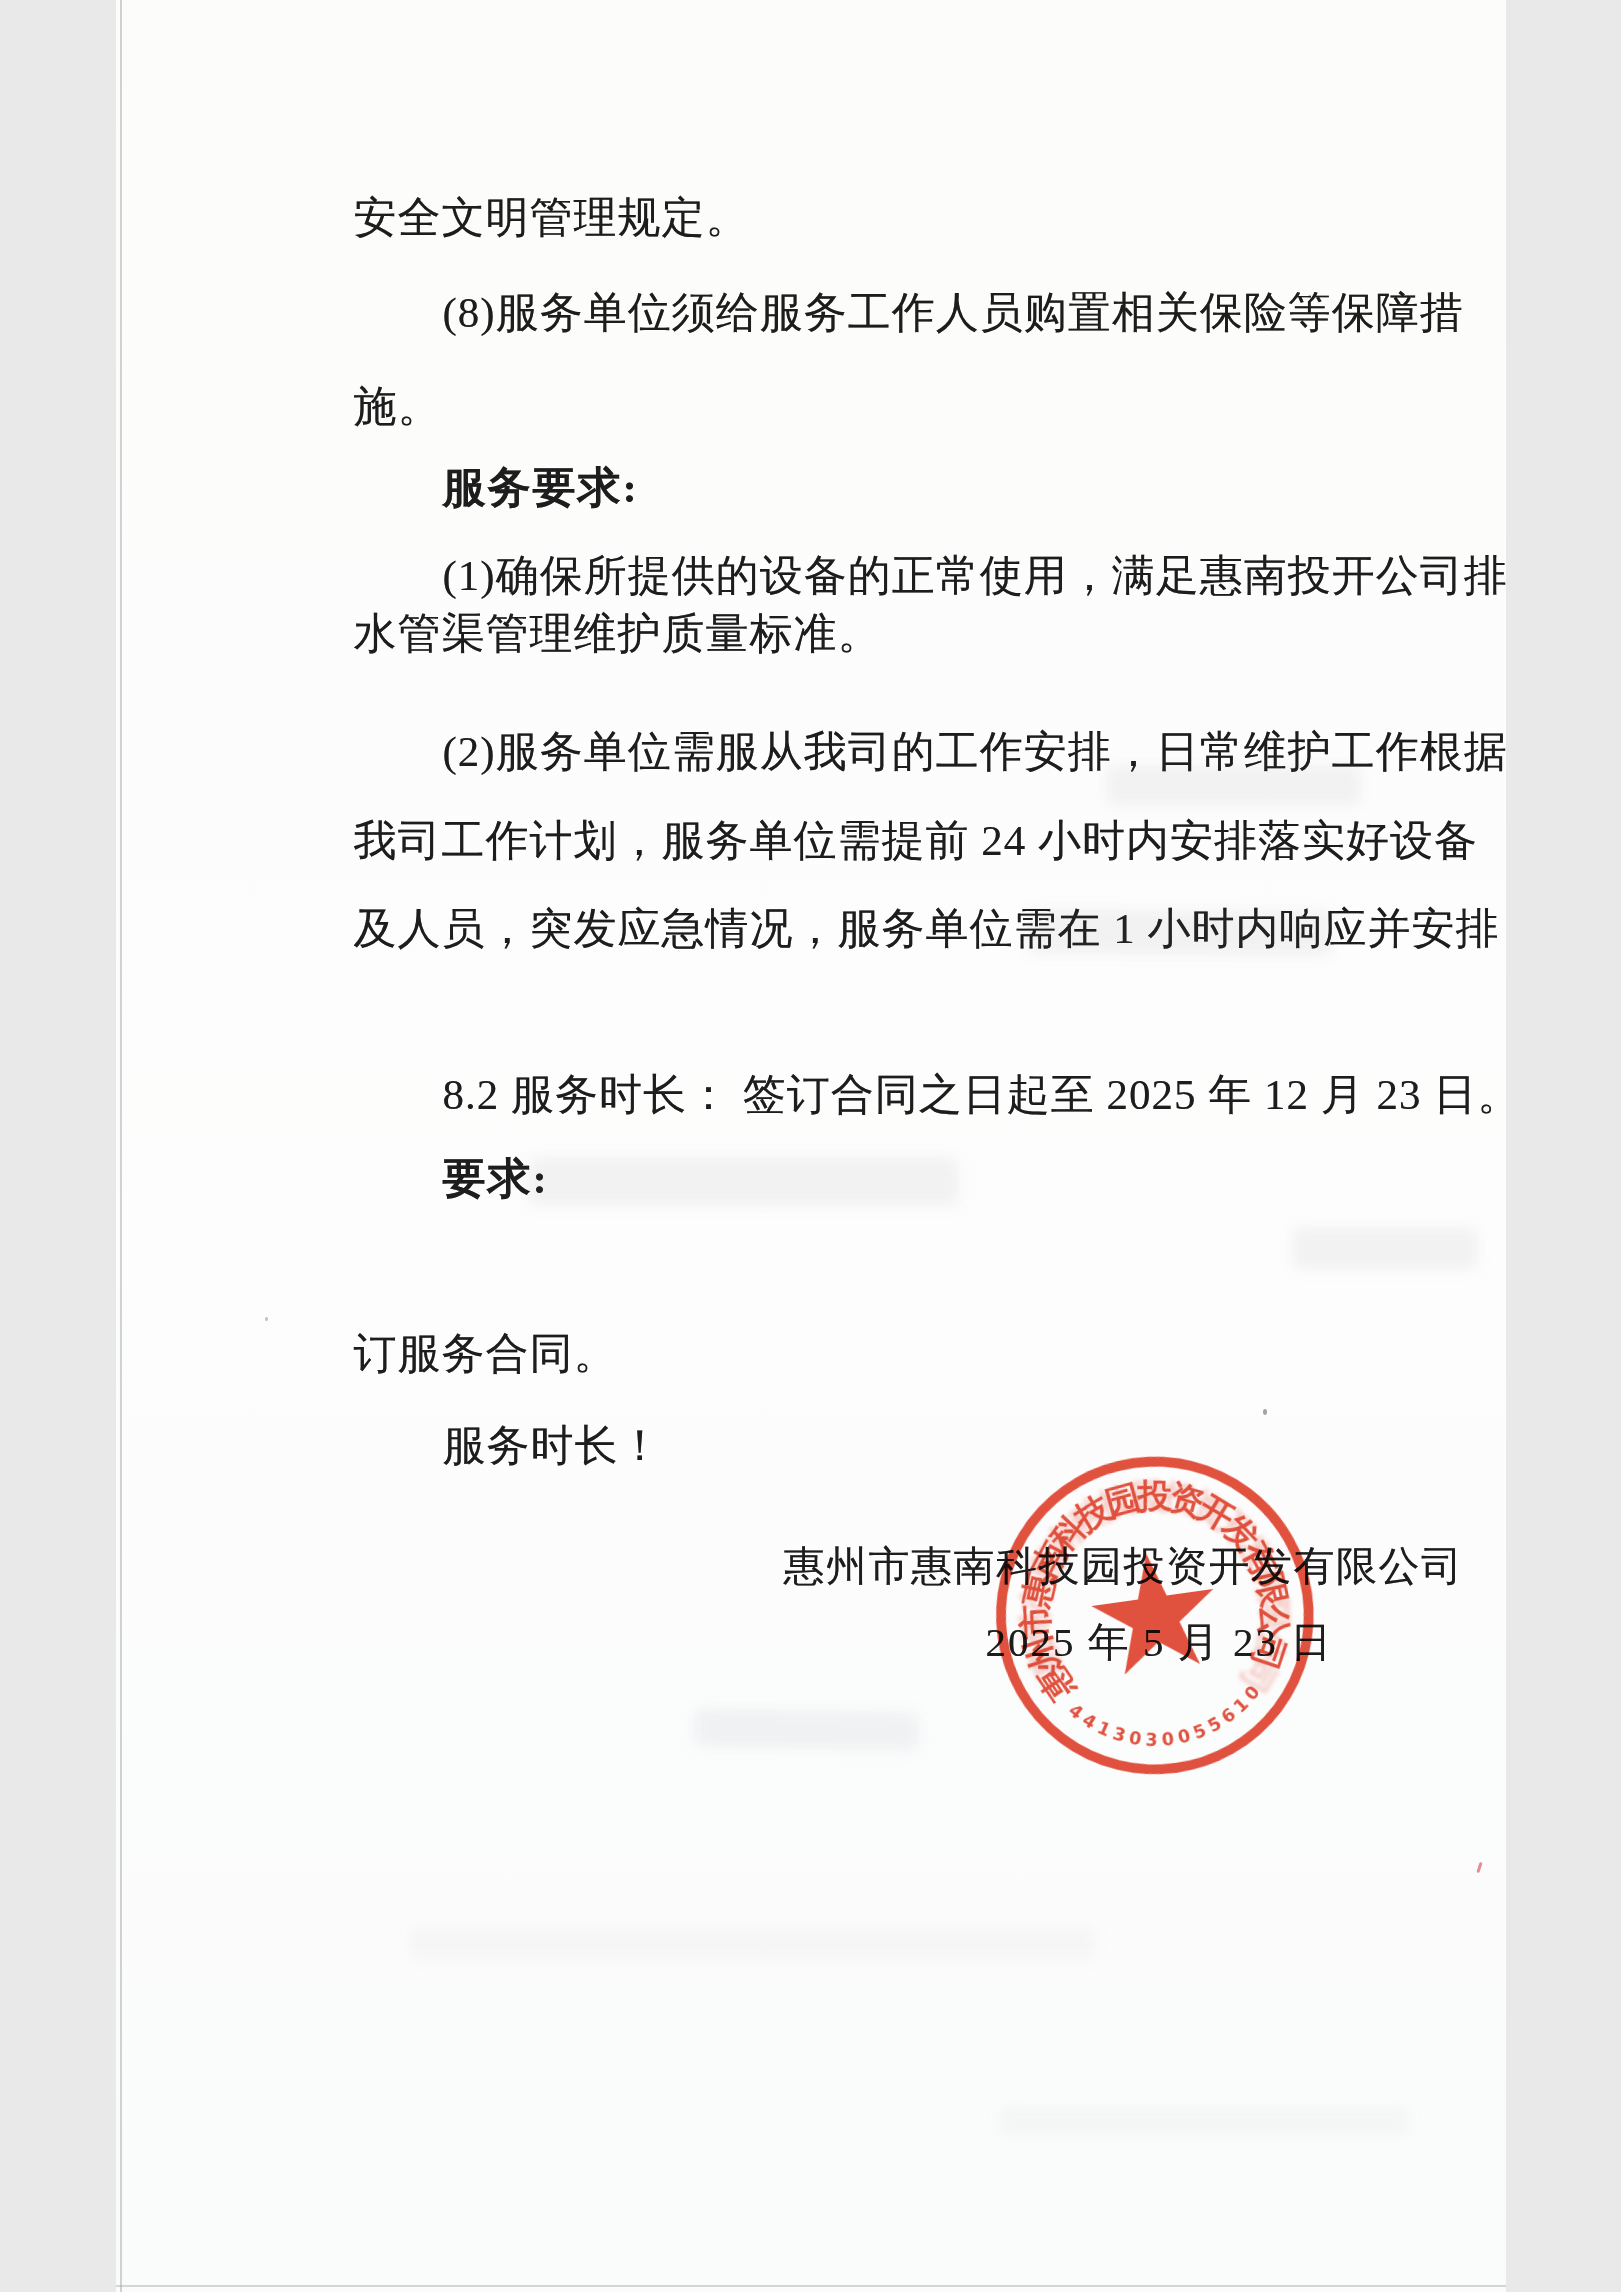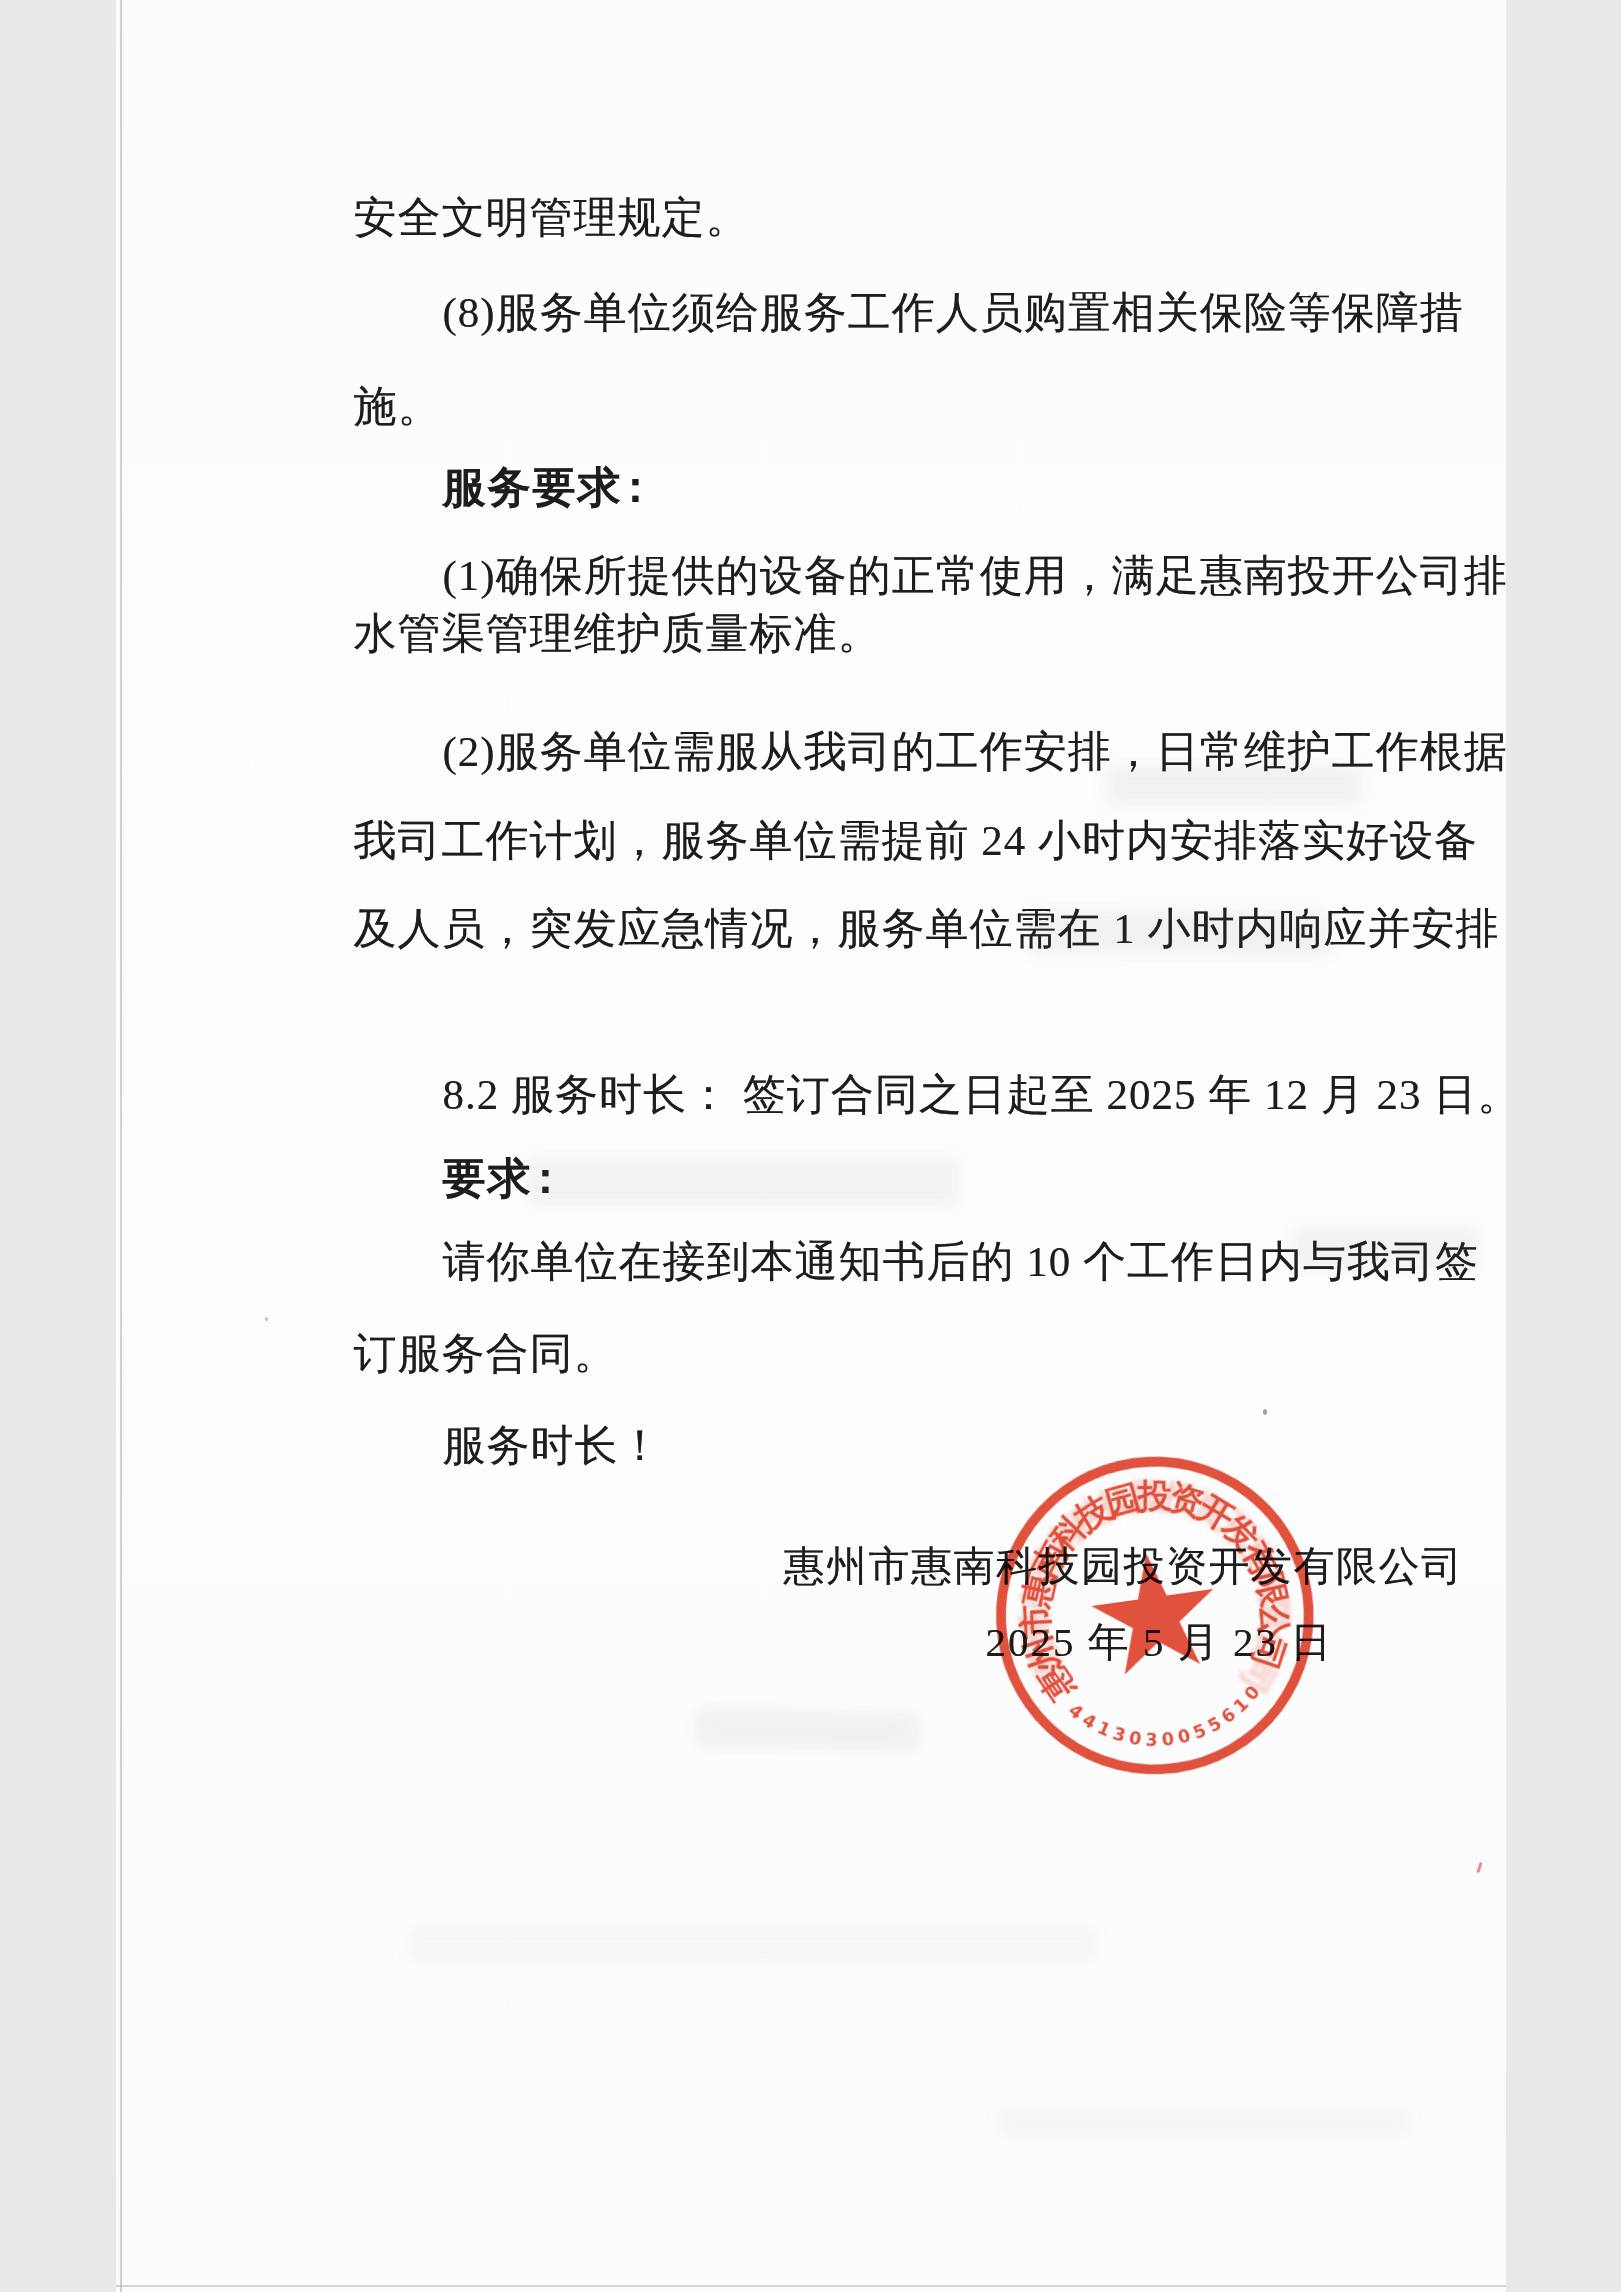"服务要求:" .bold { font-family: Liberation Mono, monospace -> none }
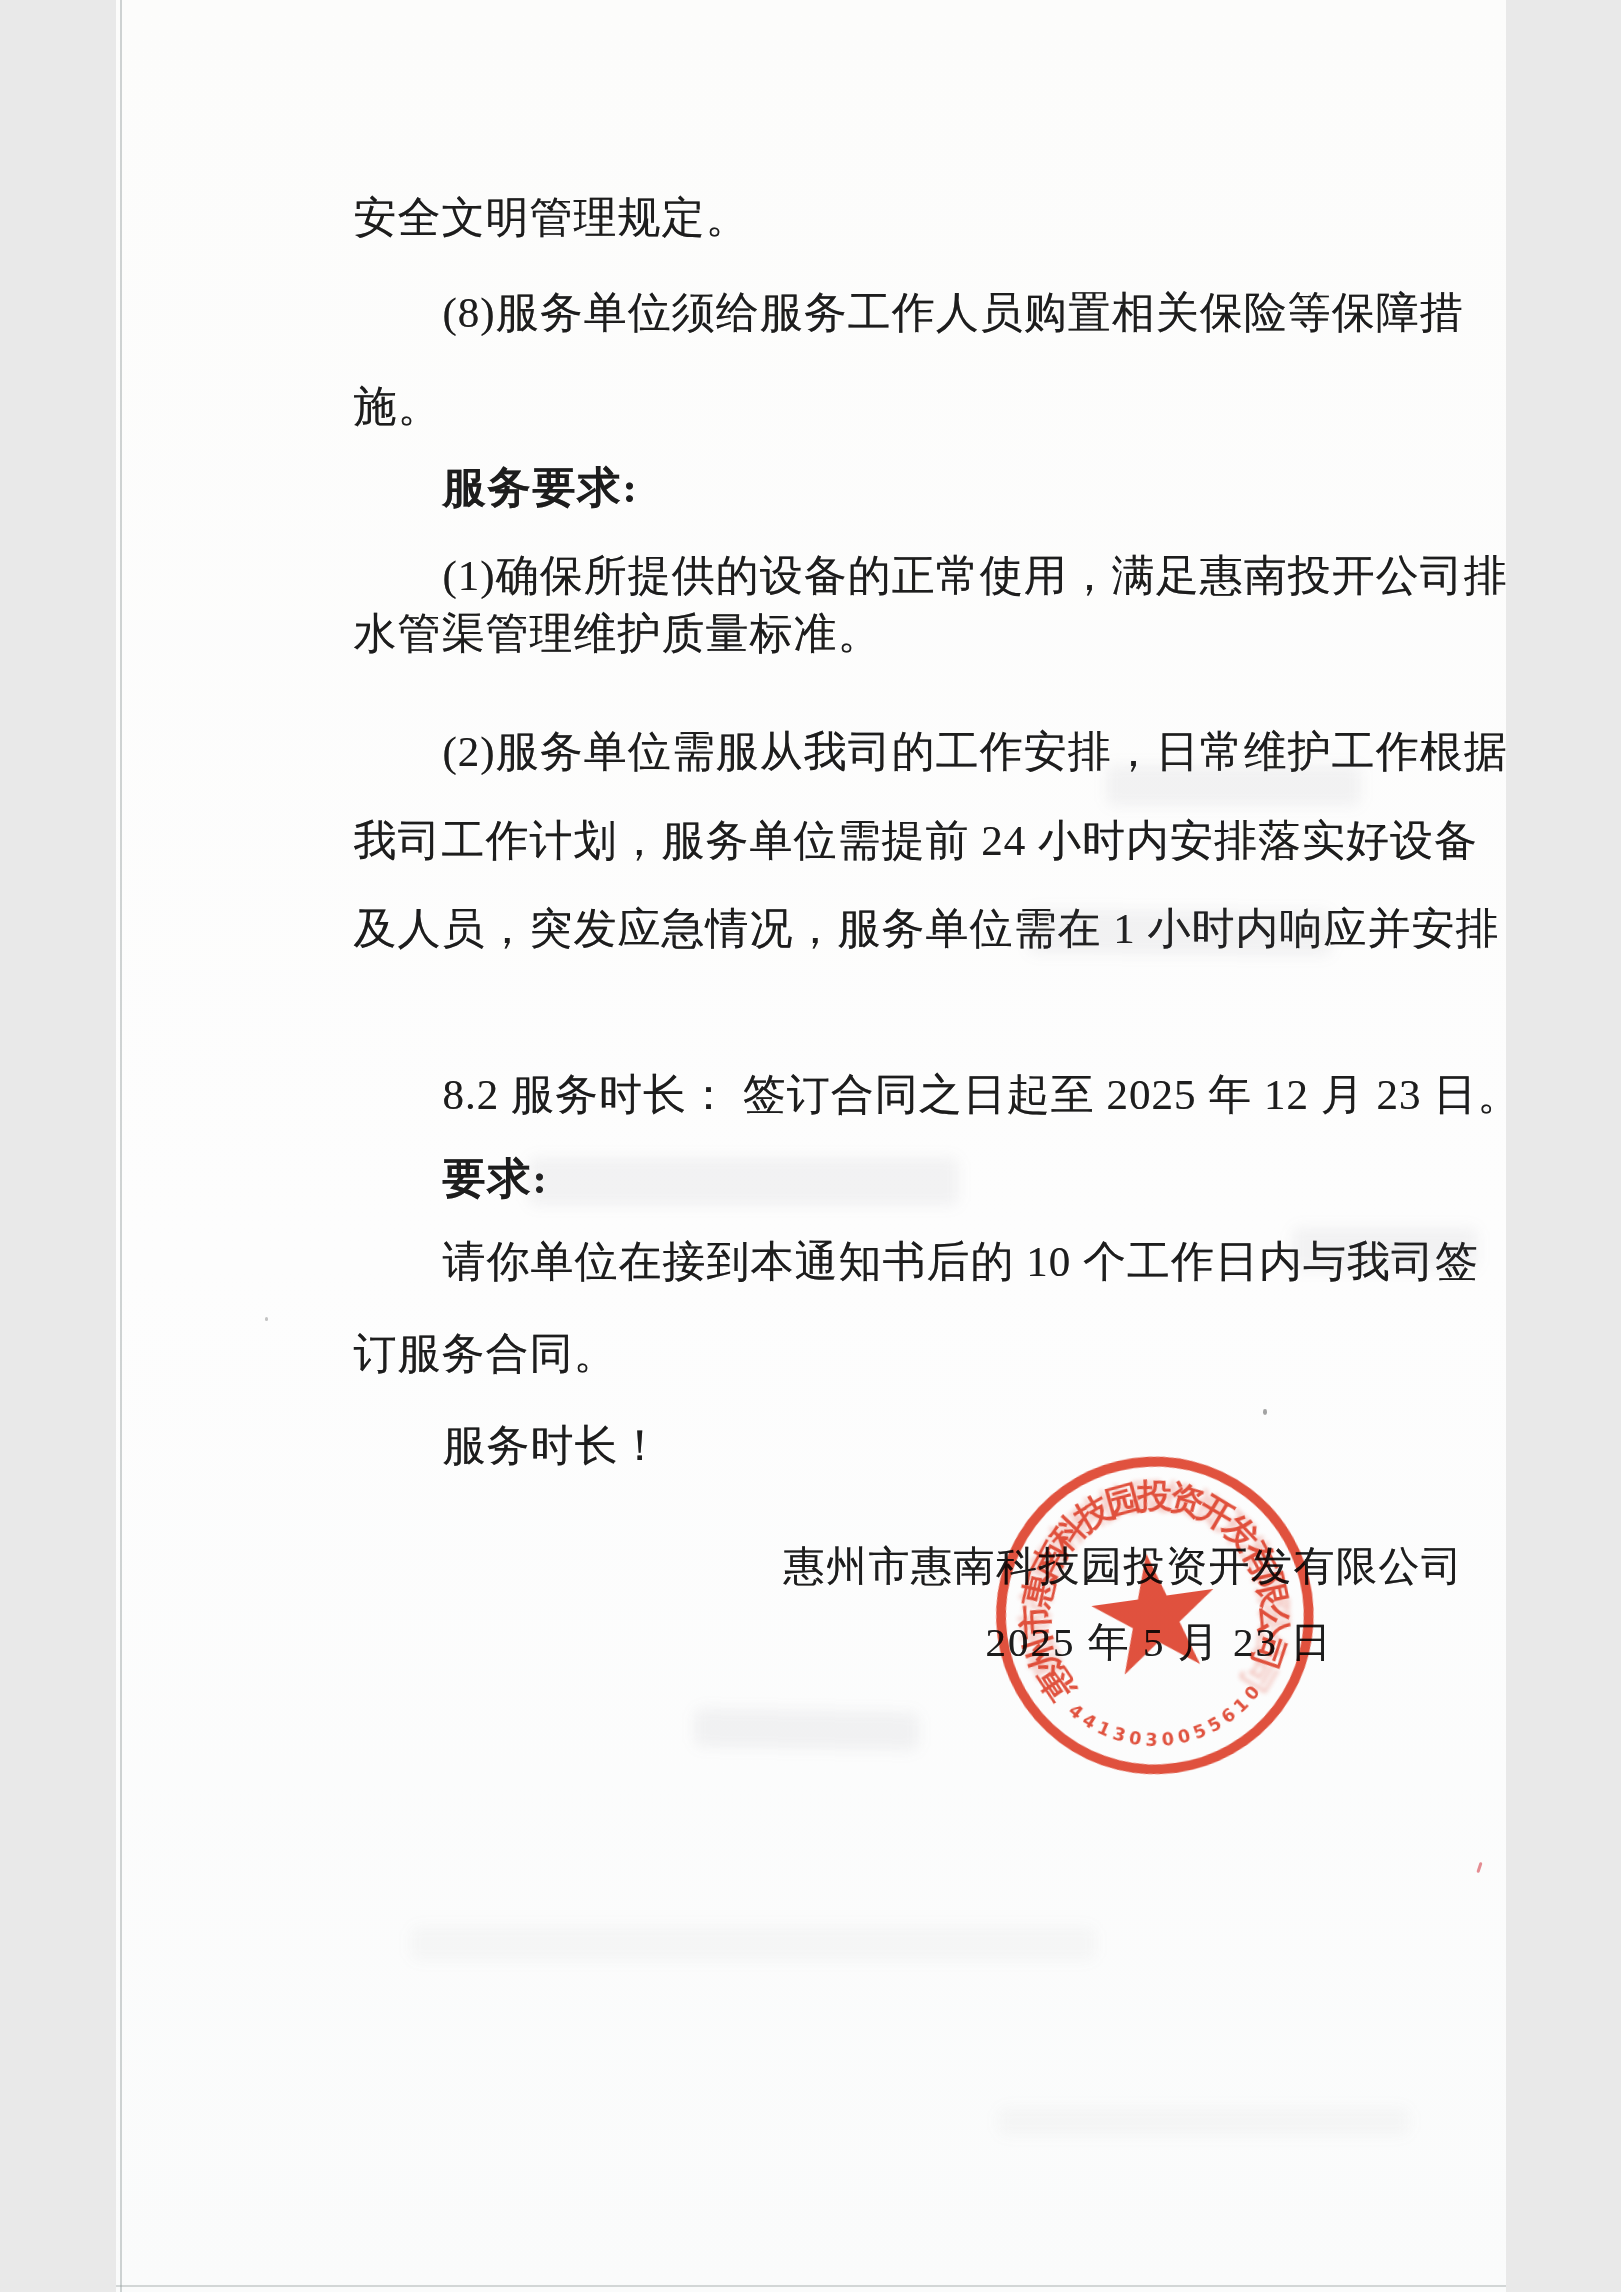"请你单位在接到本通知书后的 10 个工作日内与我司签" div.line { html: <div>请你单位在接到本通知书后的 10 个工作日内与我司签</div> -> none }
